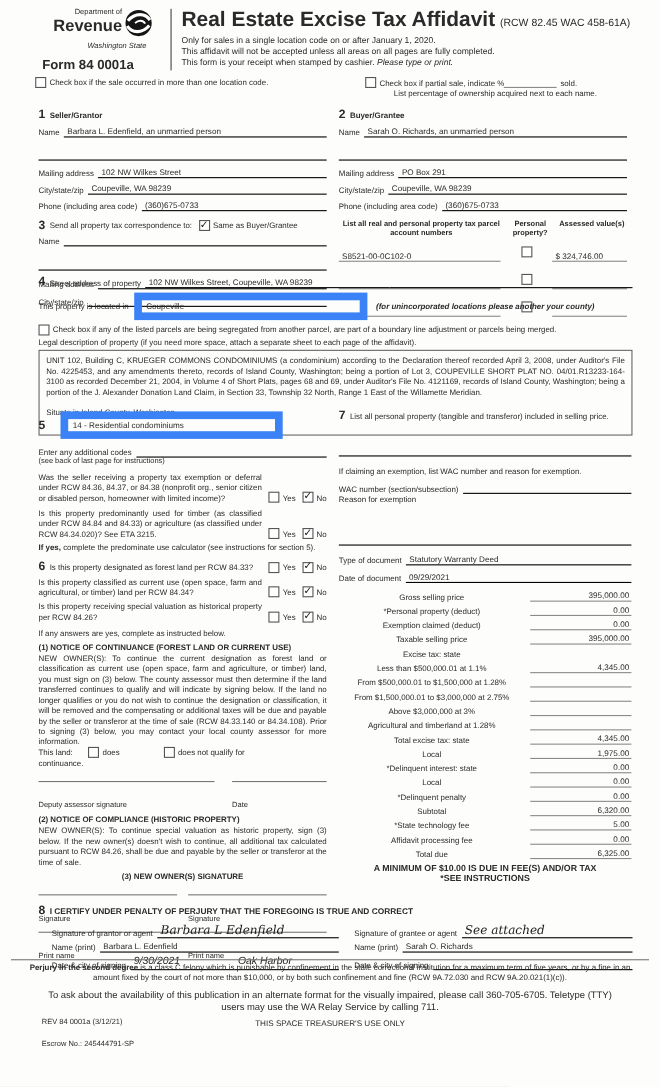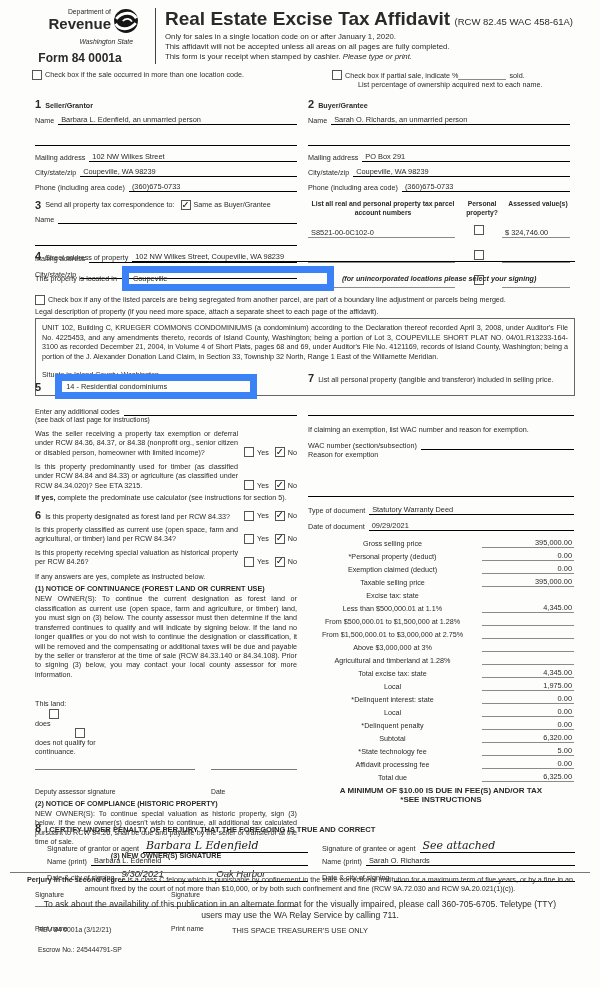"(for unincorporated locations please" span.b { text: select your signing -> another your county }
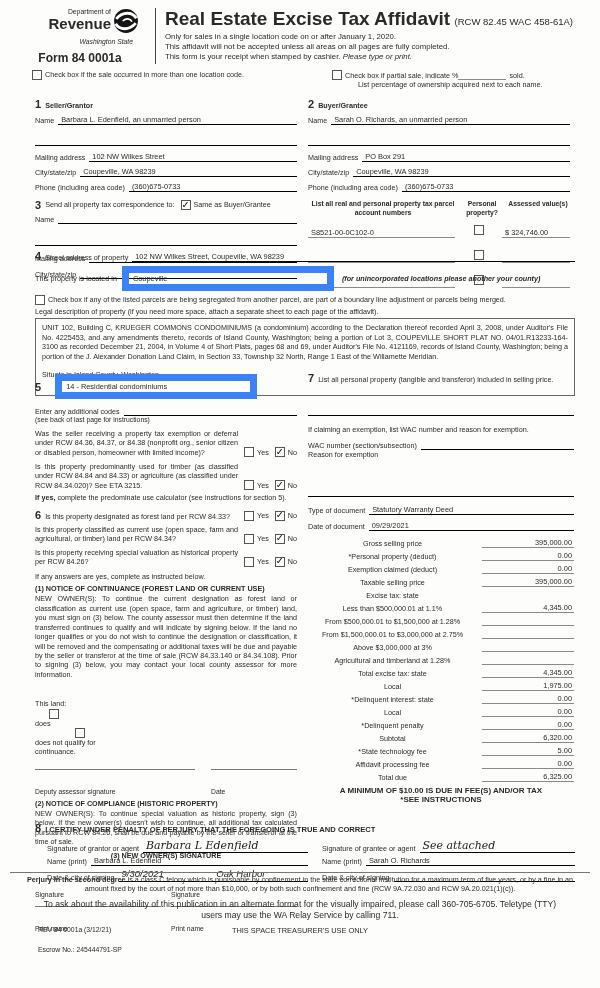"This land:" div.small { align-items: none -> center; flex-direction: column -> none; margin-top: 20px -> 0 }
